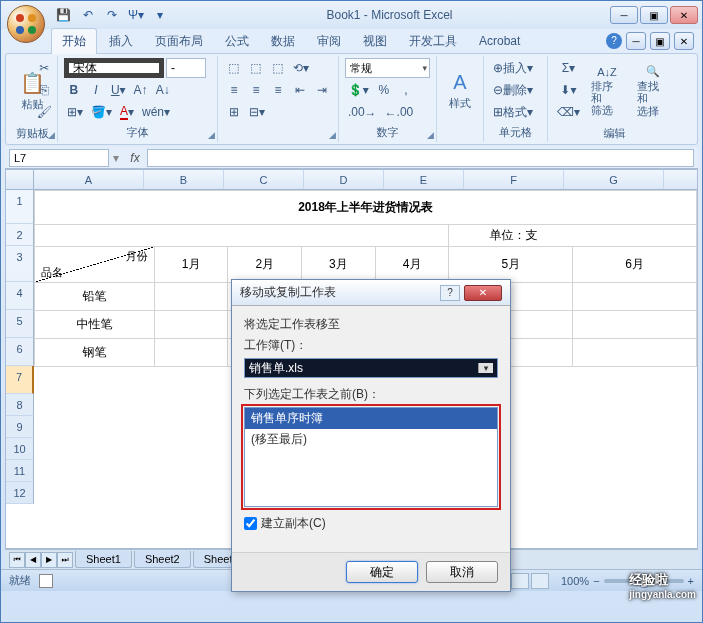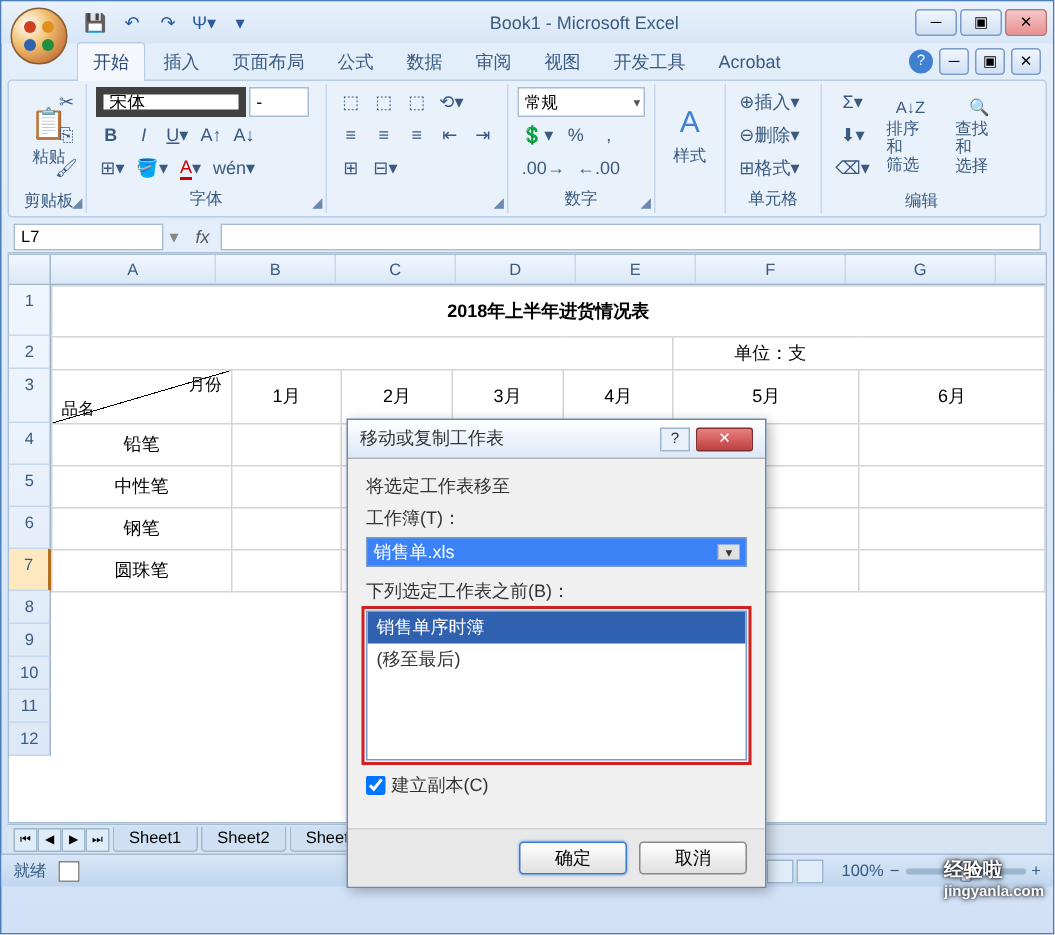"销售单.xls" .dlg-combo { background: #3b82f6 -> #0f172a }
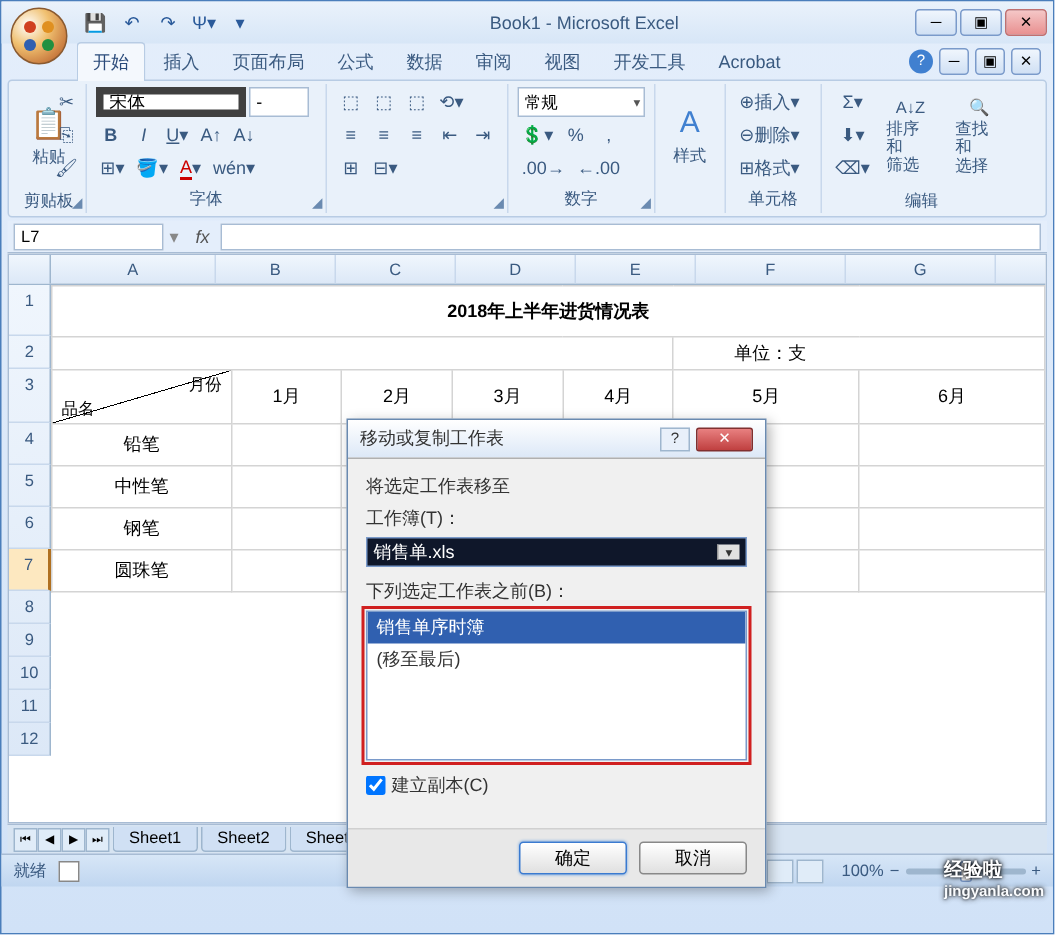"圆珠笔" tr { html: <tr> <td>圆珠笔</td> <td></td> <td></td> <td></td> <td></td> <td></td> <td></td> </tr> -> none }
